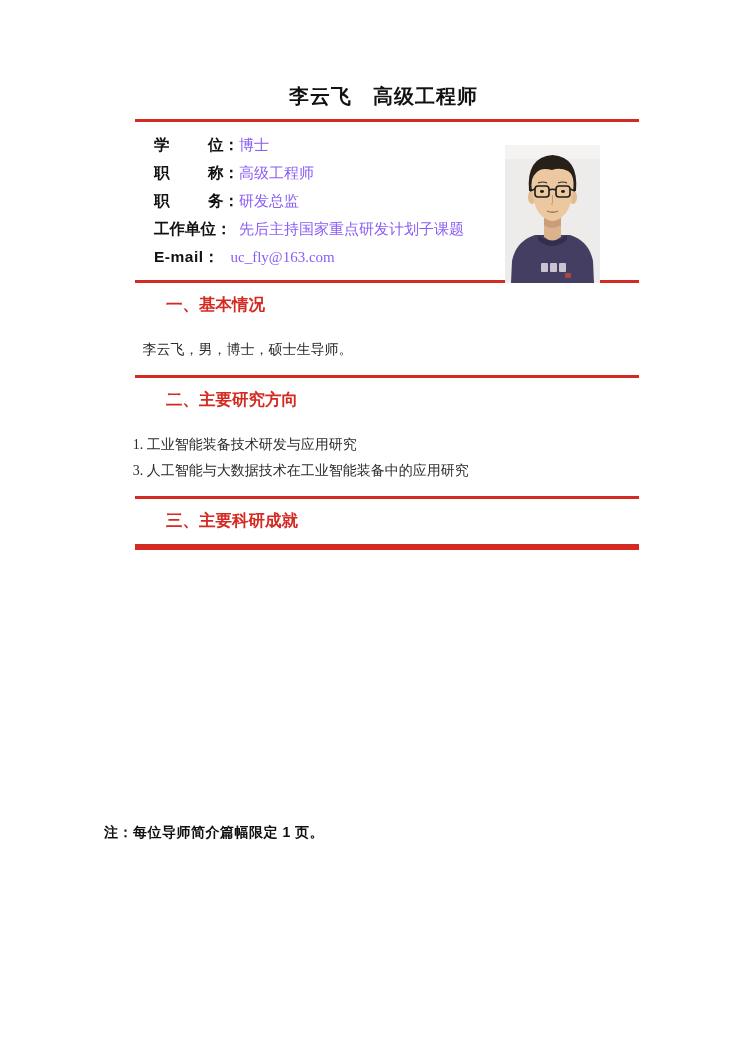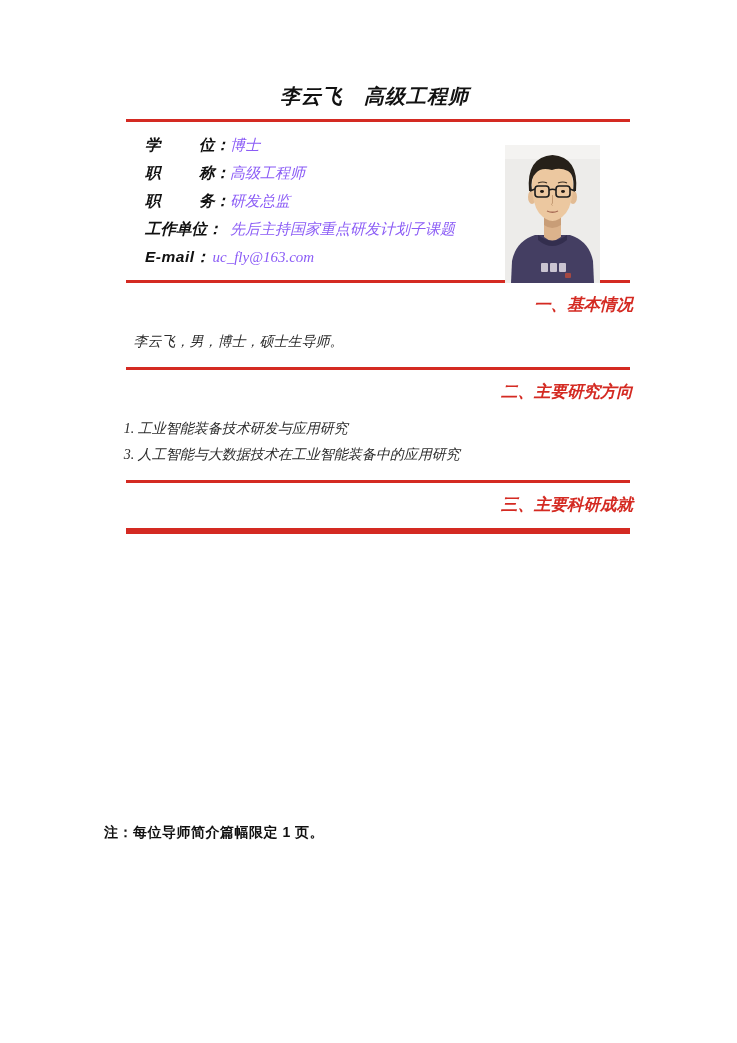"李云飞 高级工程师" .content { font-style: italic -> none; left: 116px -> 125px }
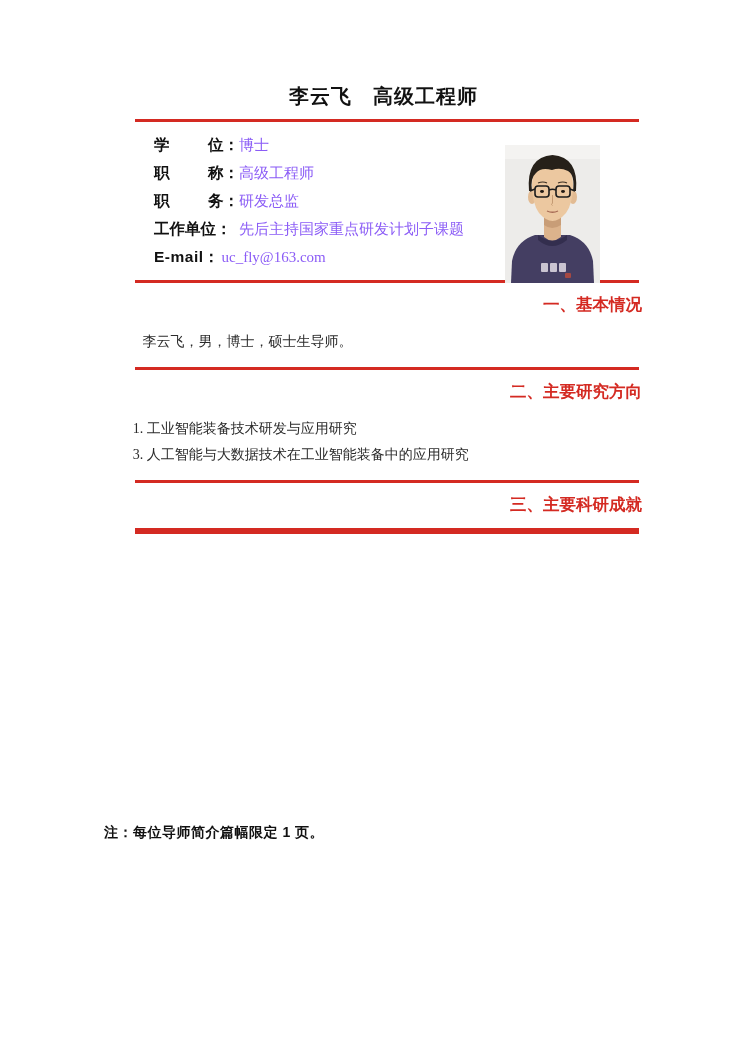"uc_fly@163.com" .email-val { margin-left: 2px -> 11px }
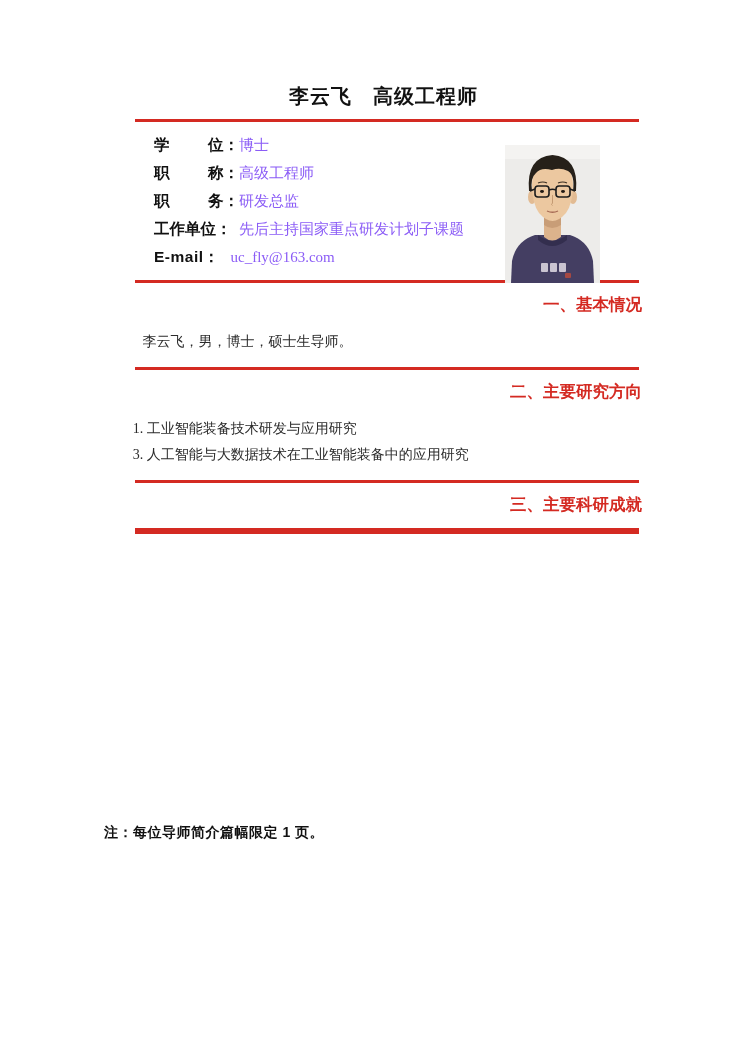"一、基本情况" .heading { text-align: right -> none }
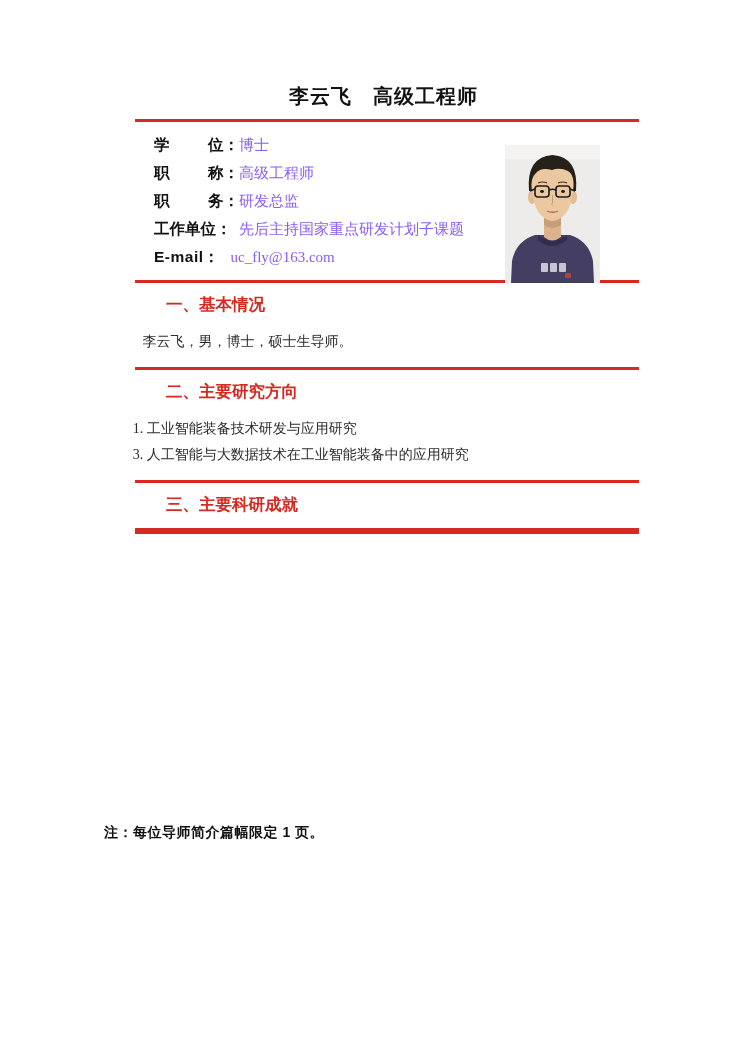"李云飞，男，博士，硕士生导师。" .body { margin-top: 12px -> 20px }
